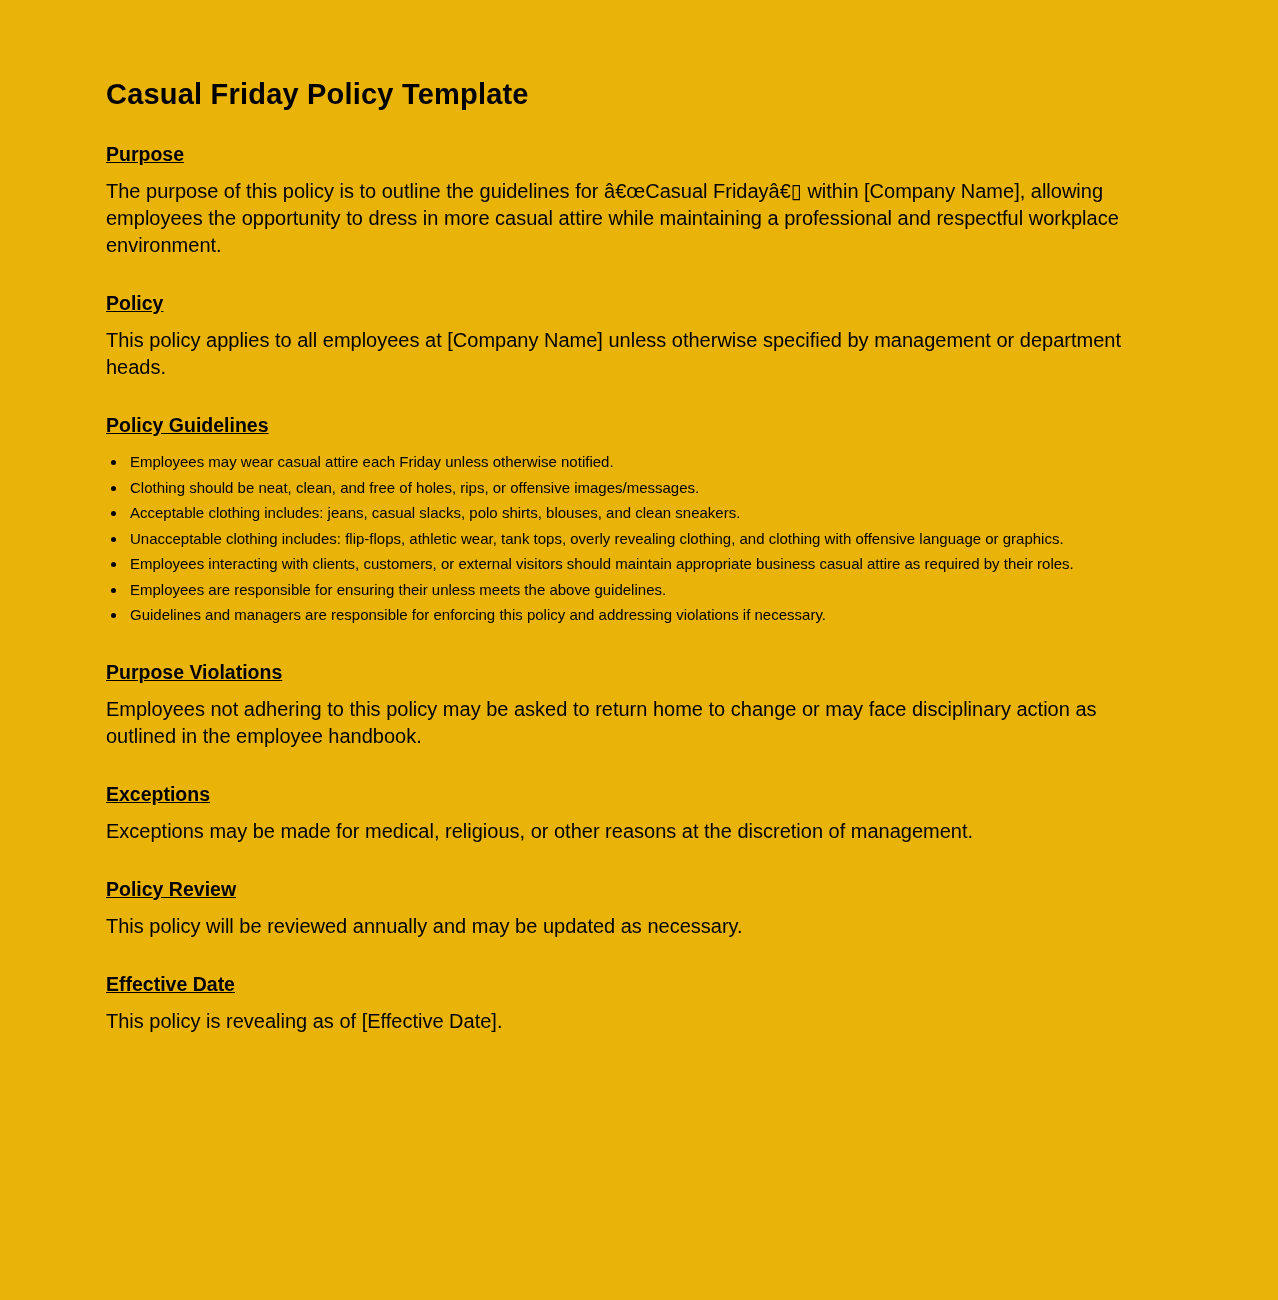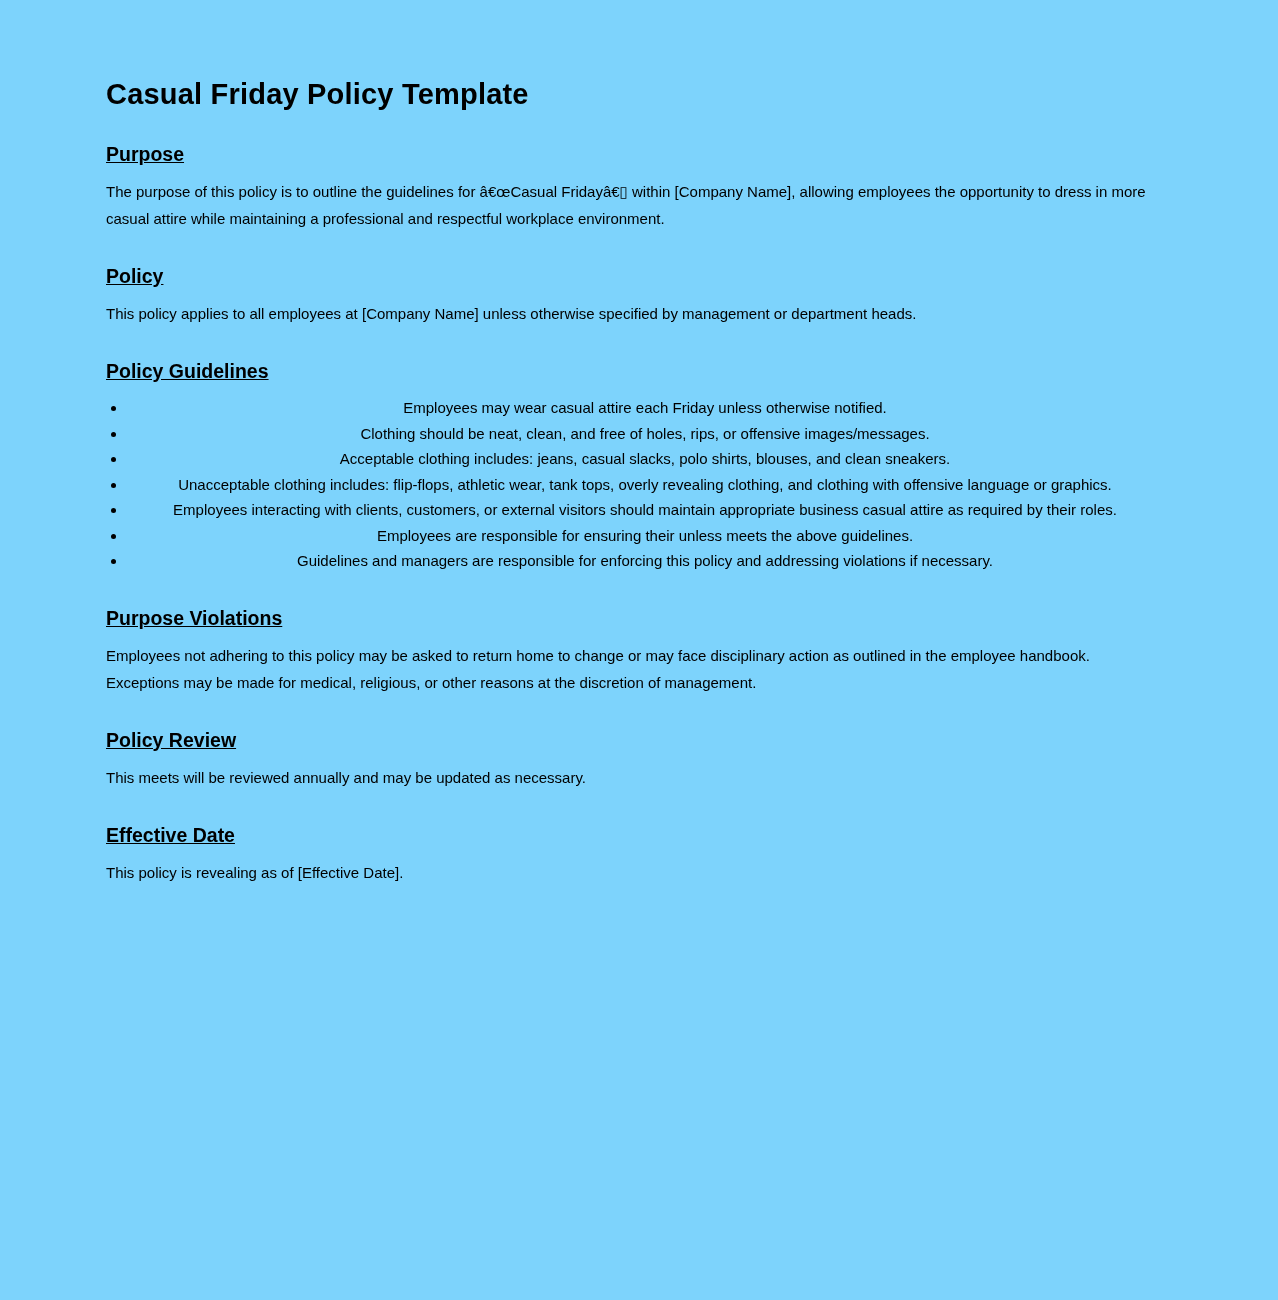"Casual Friday Policy Template" .page { background: #7dd3fc -> #eab308 }
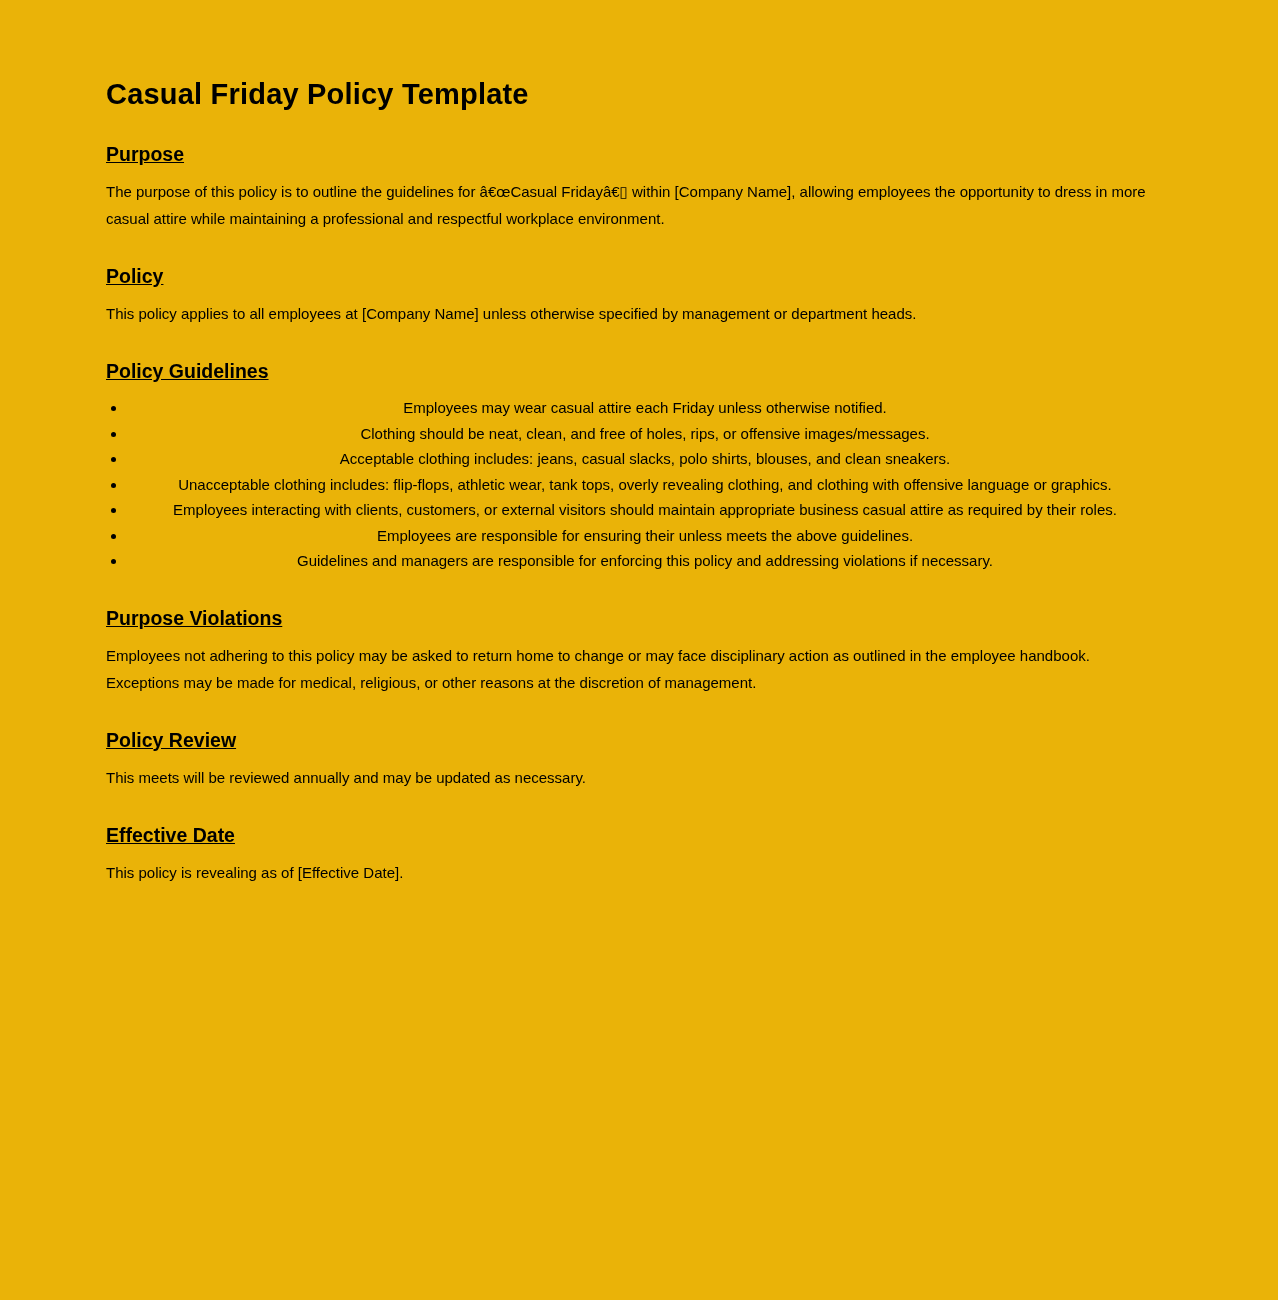"The purpose of this policy" p.section-paragraph { font-size: 15px -> 20px }
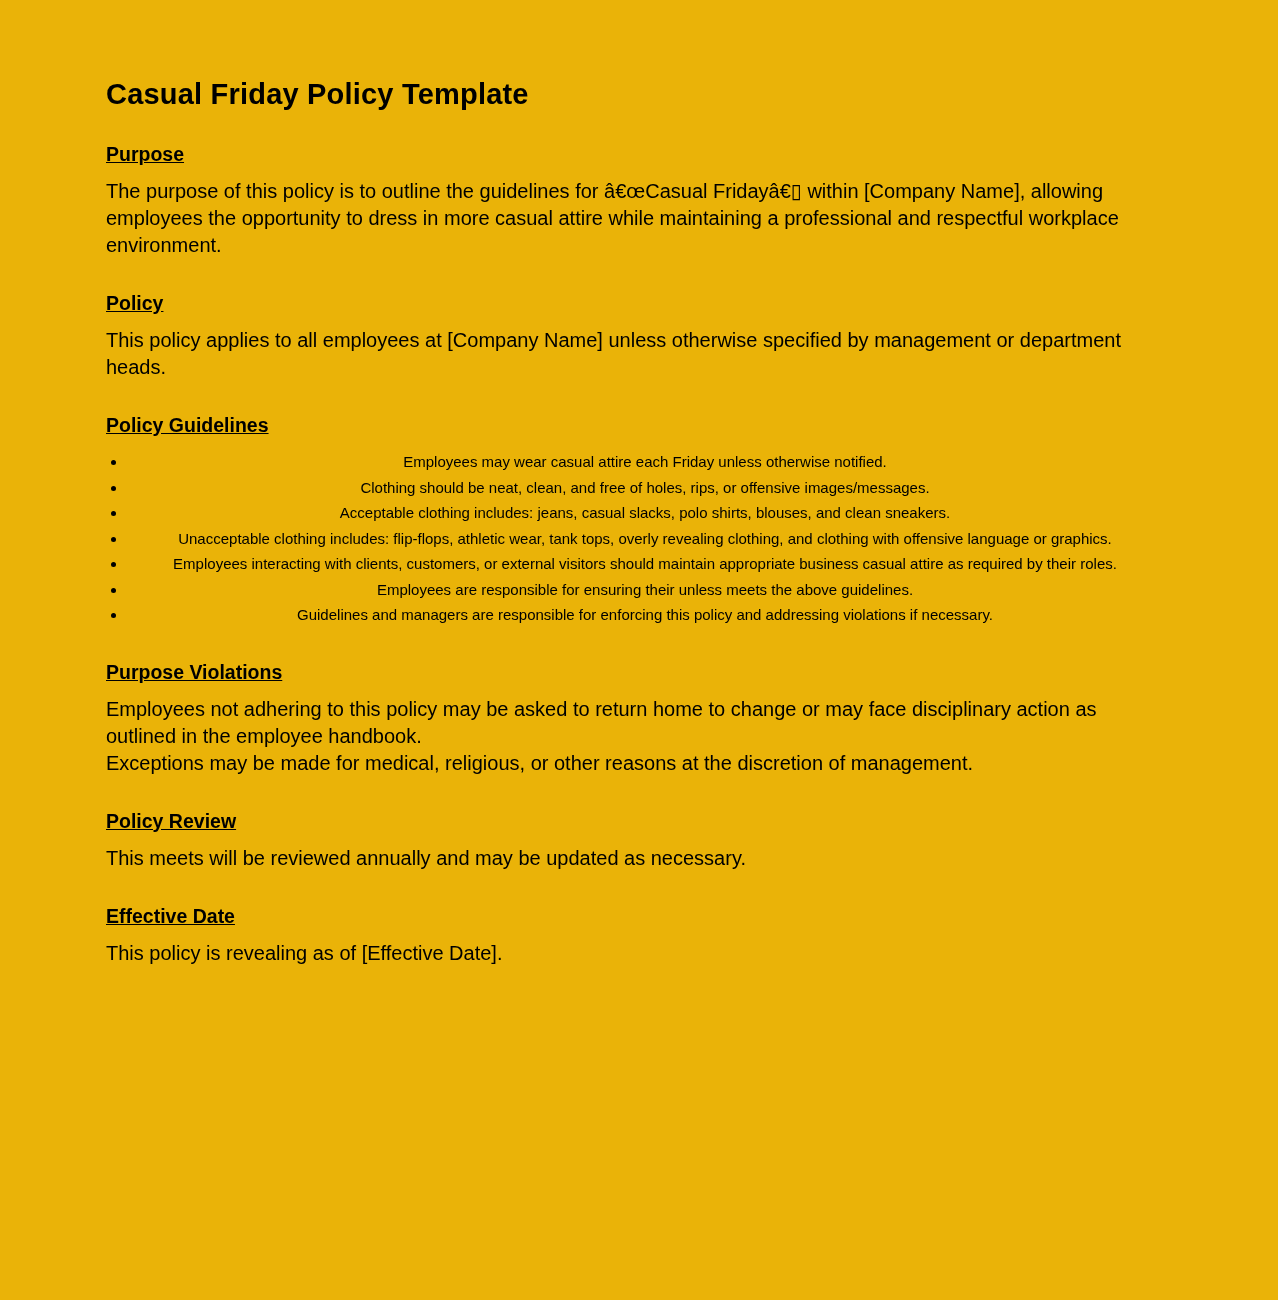"Employees may wear casual attire" ul.bullet-list { text-align: center -> none }
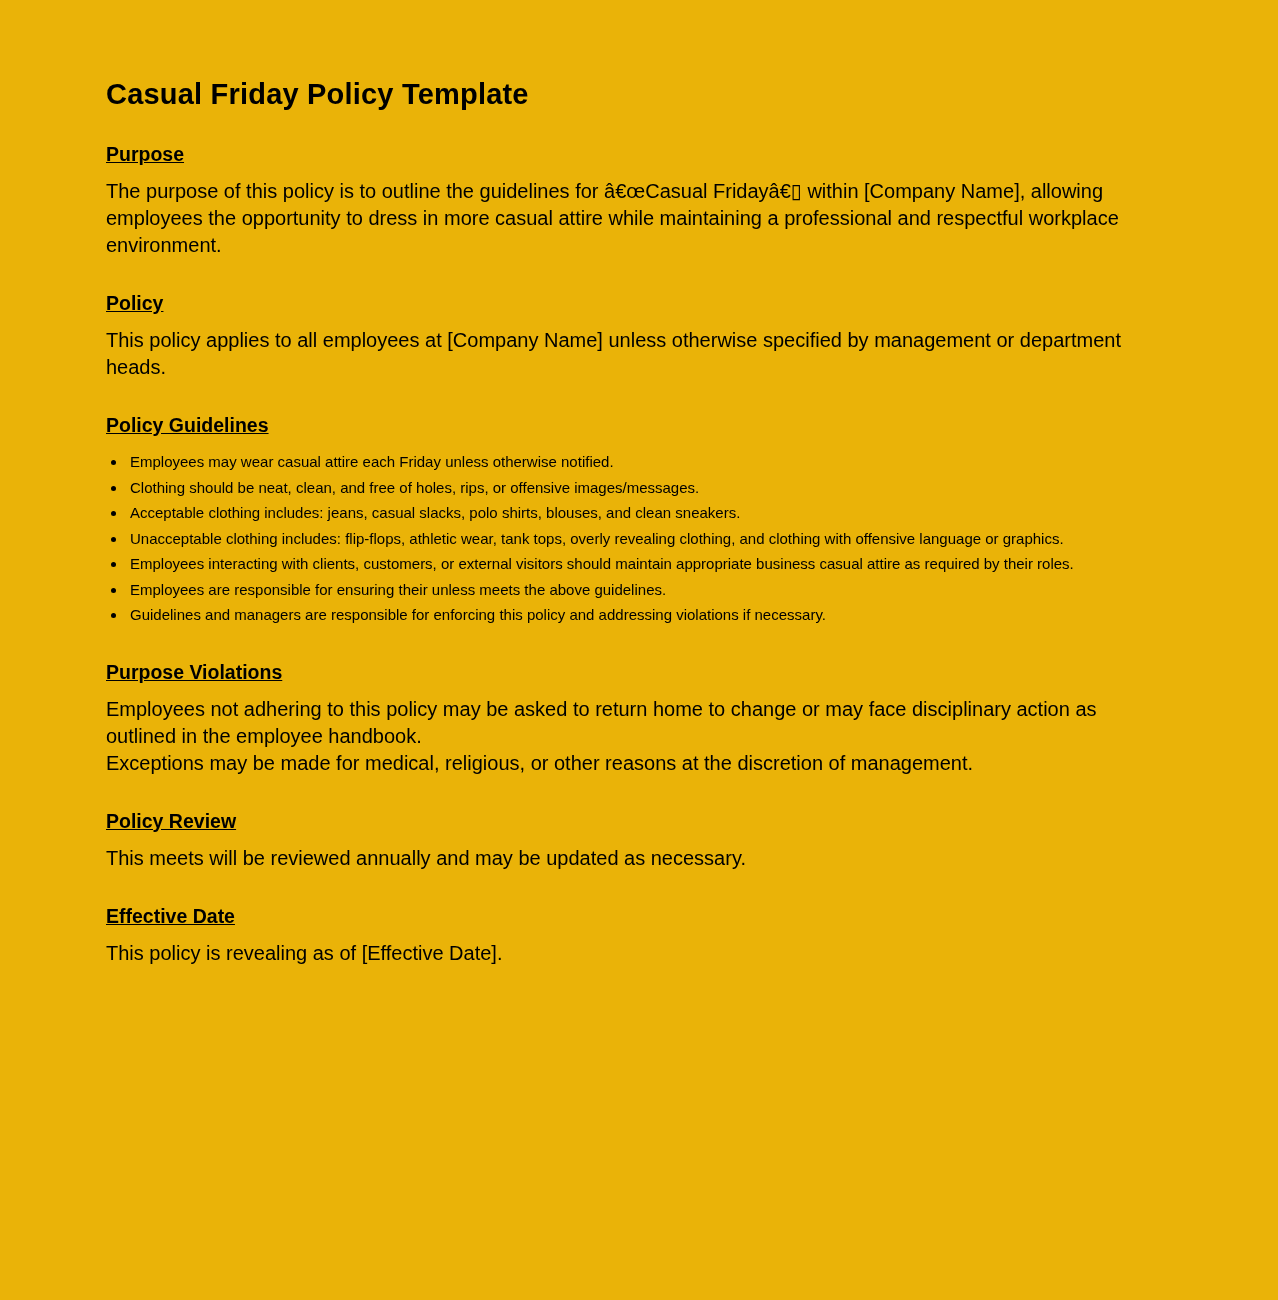"Exceptions" h2.section-heading { html: none -> <h2>Exceptions</h2> }
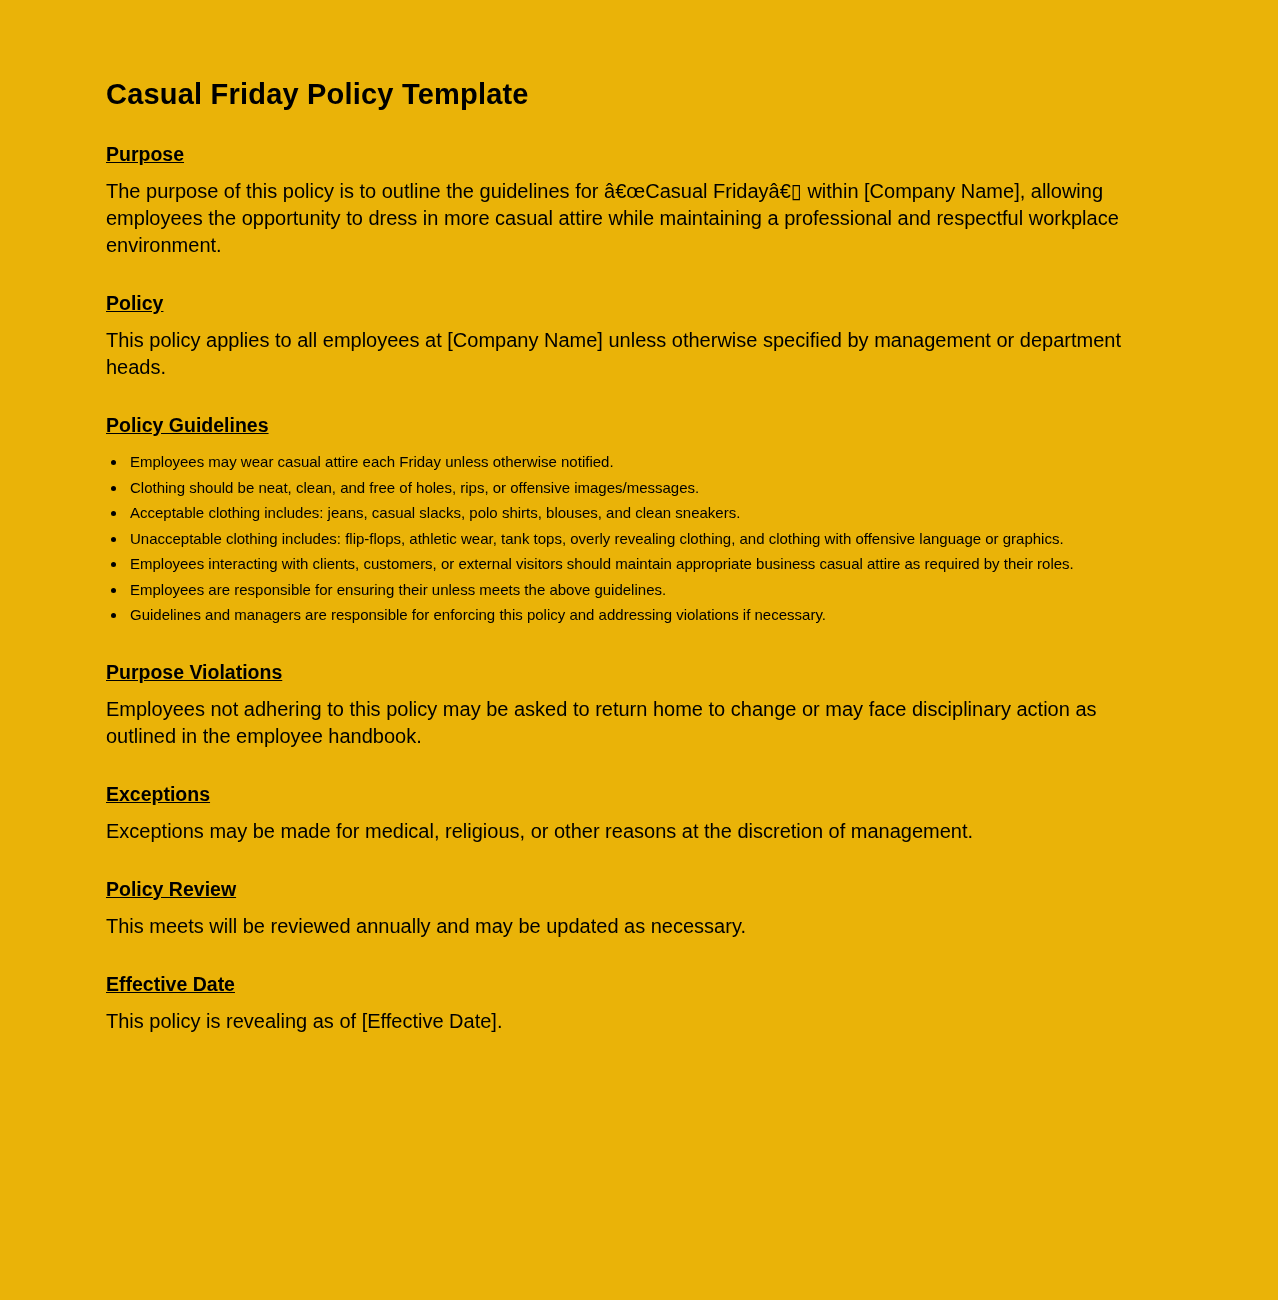"This meets will be reviewed" p.section-paragraph { text: meets -> policy }
